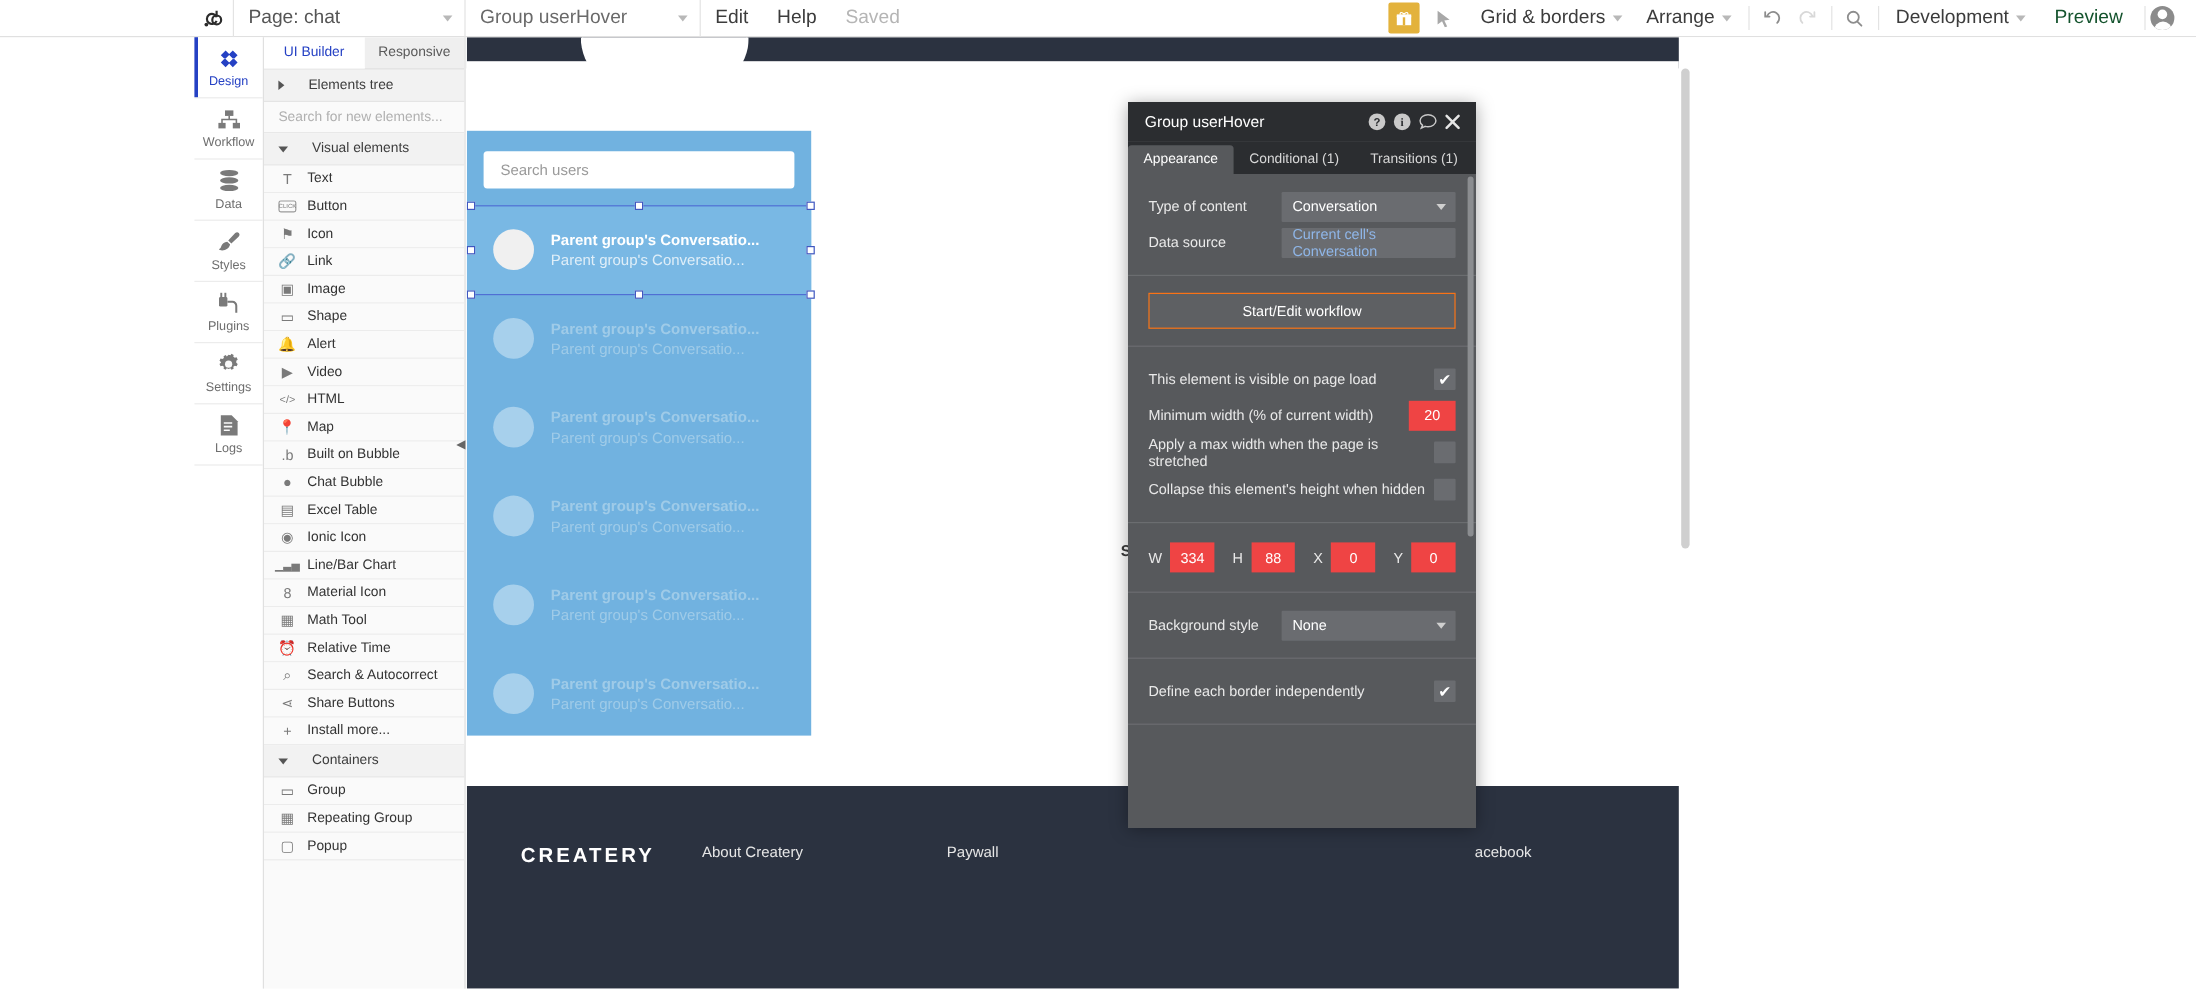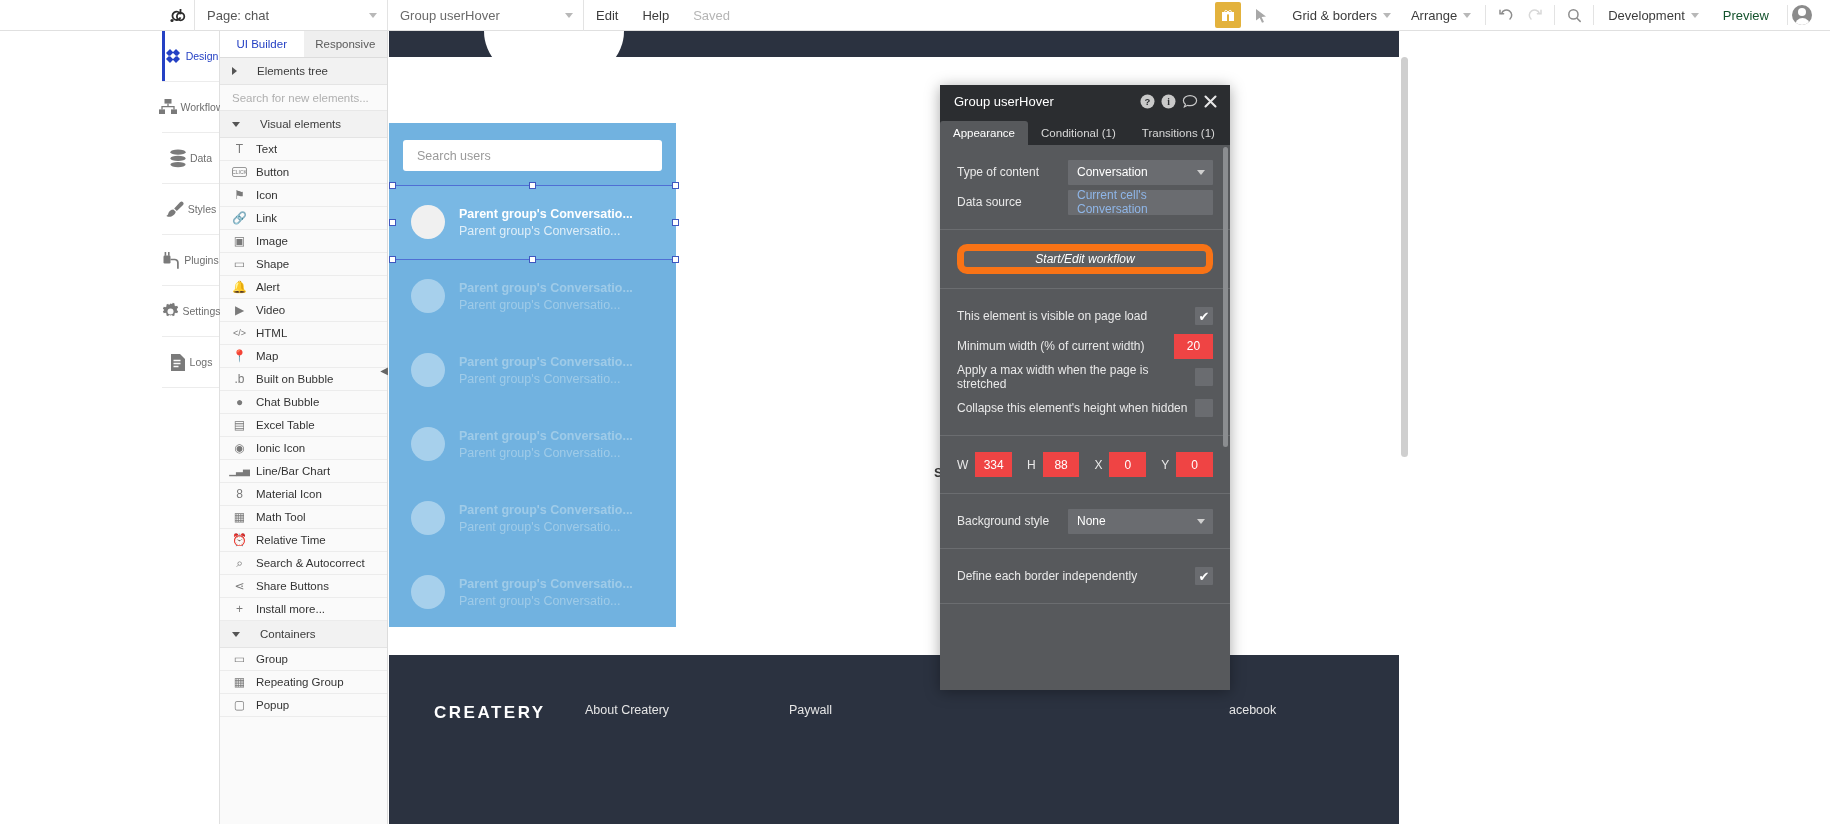"Page: chat" .topbar { font-size: 13px -> 16px }
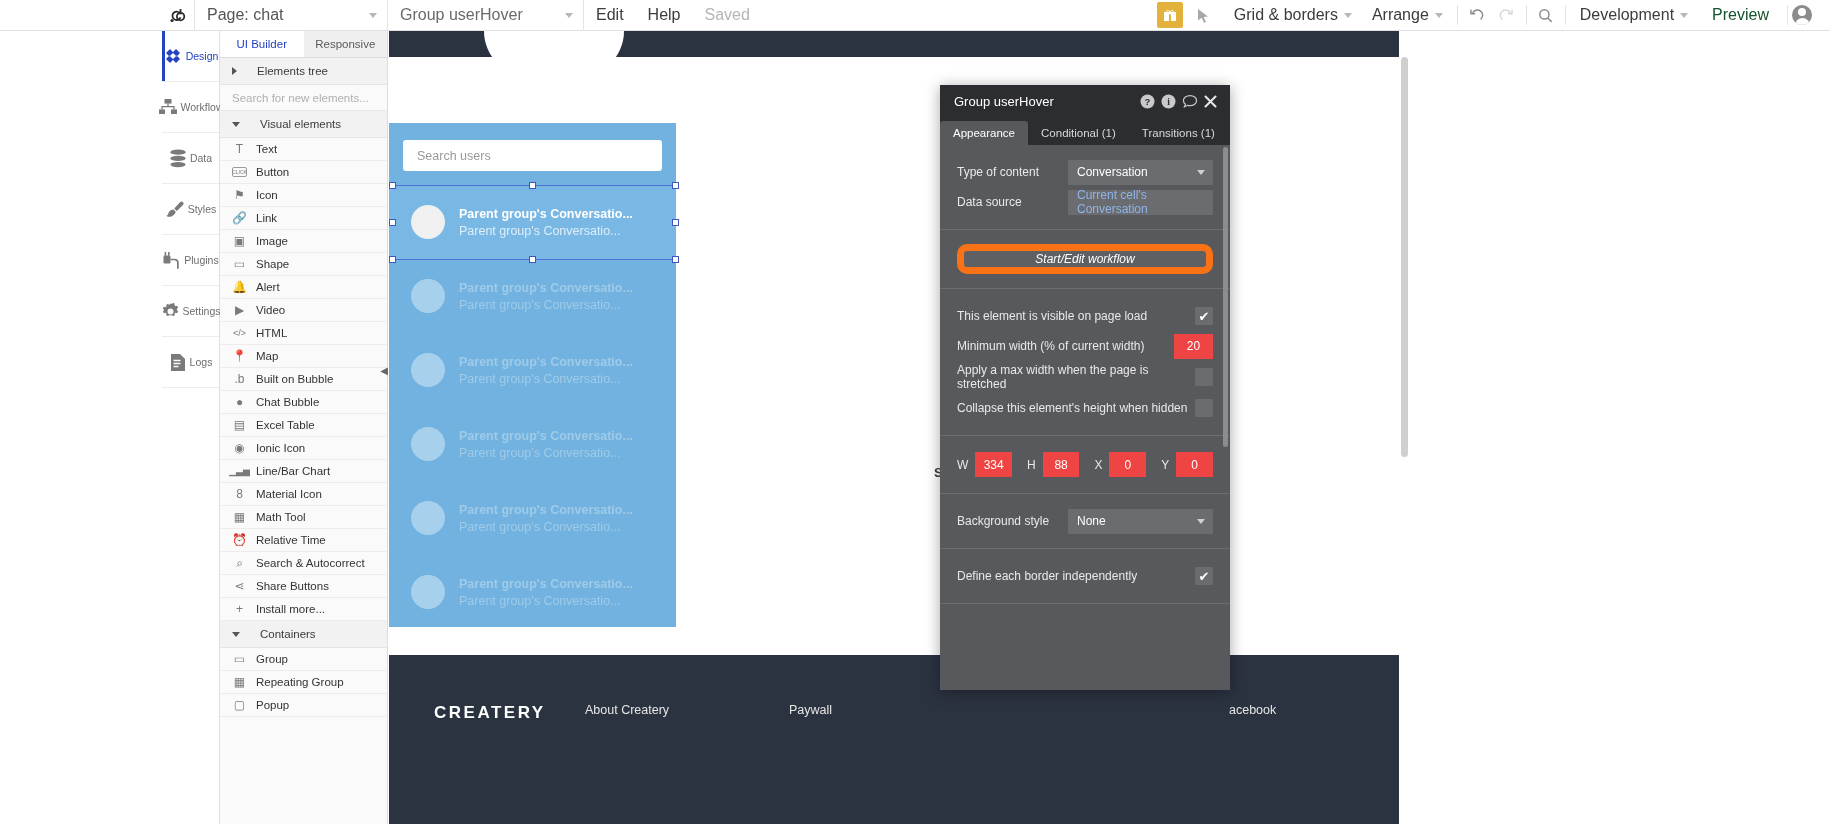"Design" .rail-item { flex-direction: row -> column }
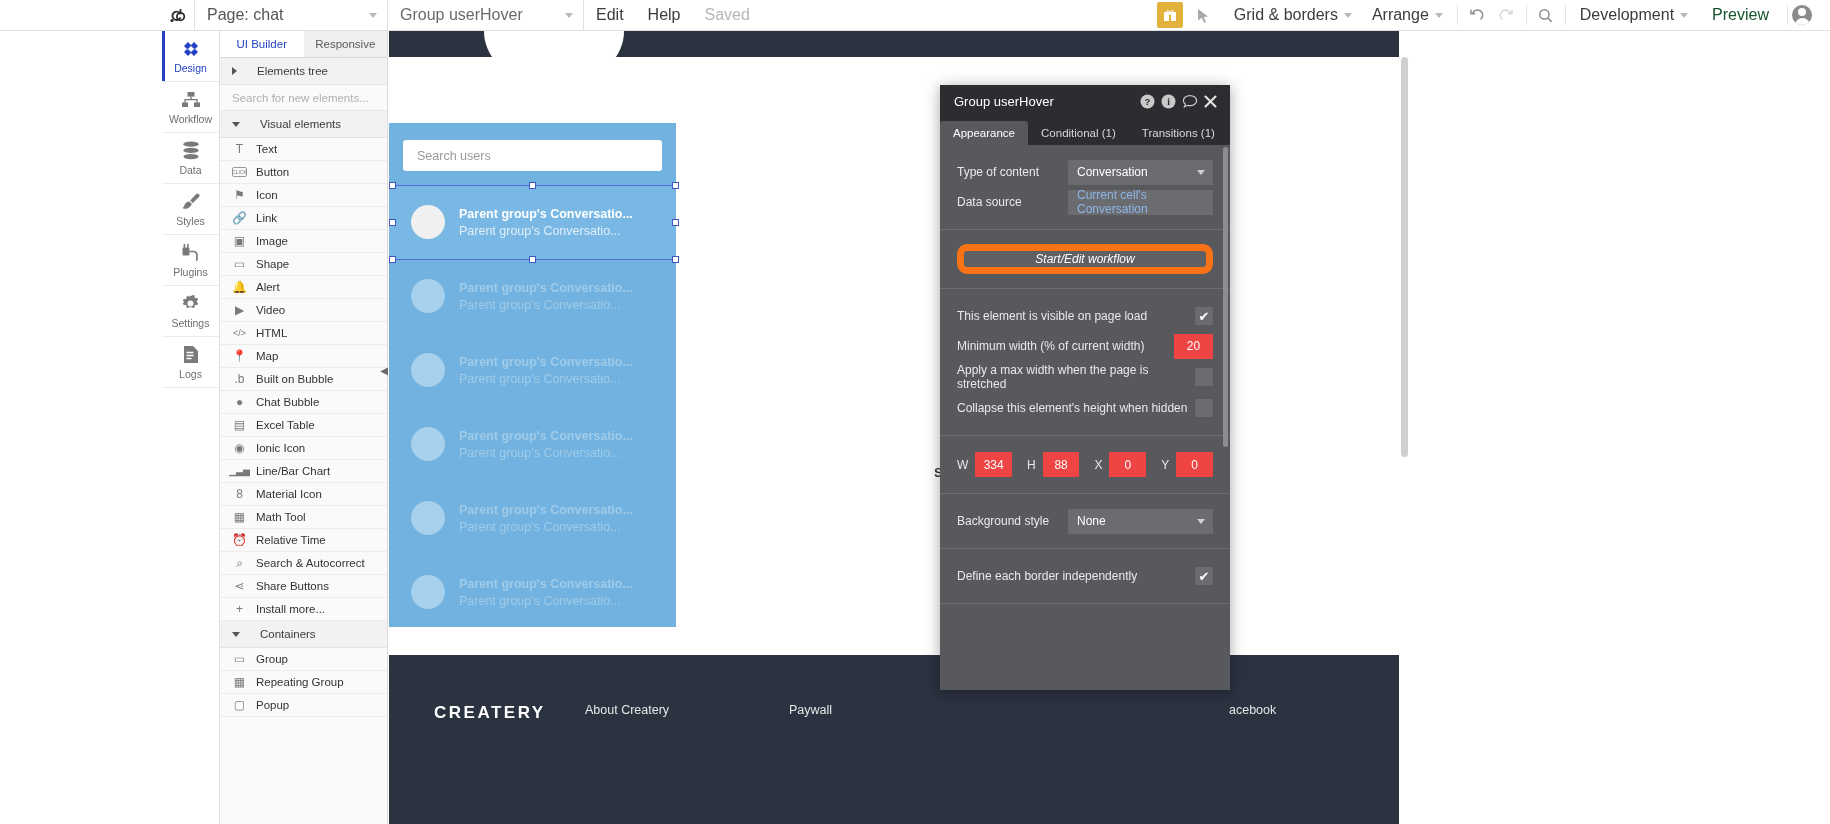"Search users" .cv-body { top: 34px -> 20px }
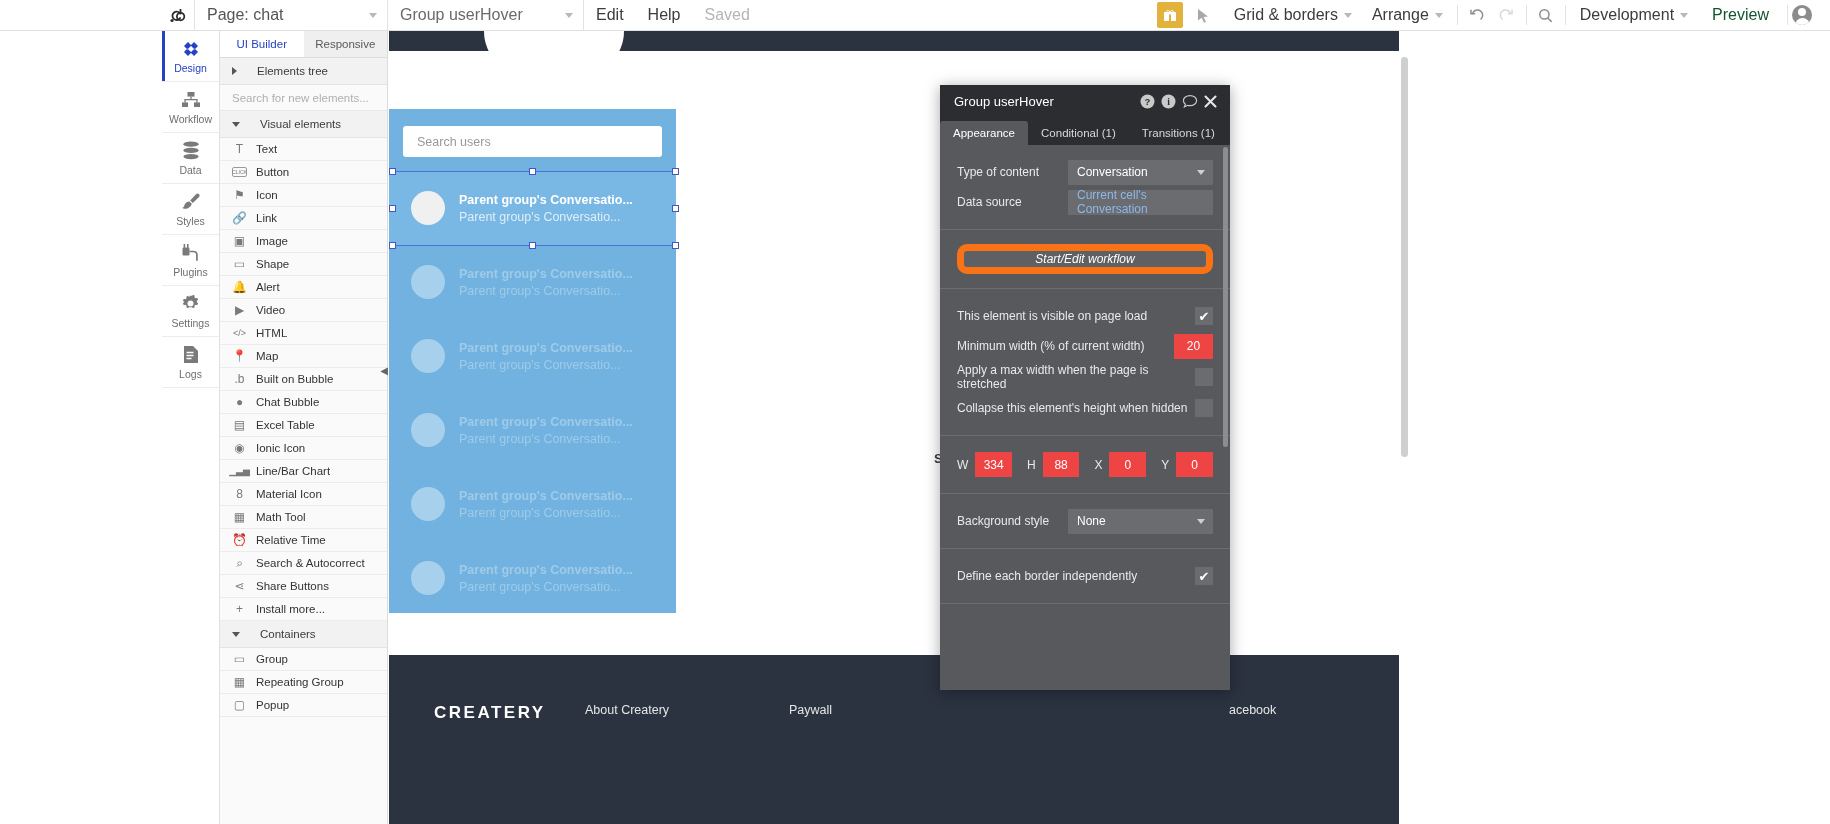"Start/Edit workflow" .pw-btn { border: 7px solid #f97316 -> 1px solid #f97316; border-radius: 10px -> 0; font-style: italic -> none }
